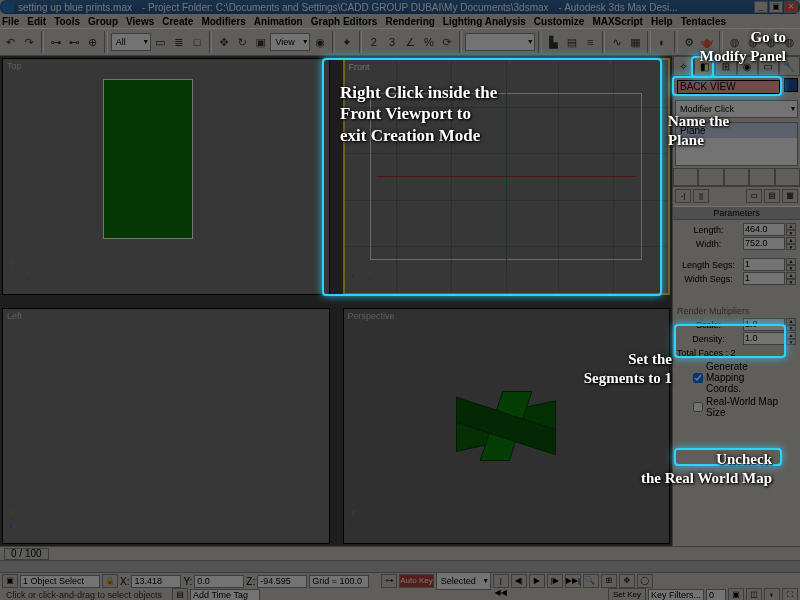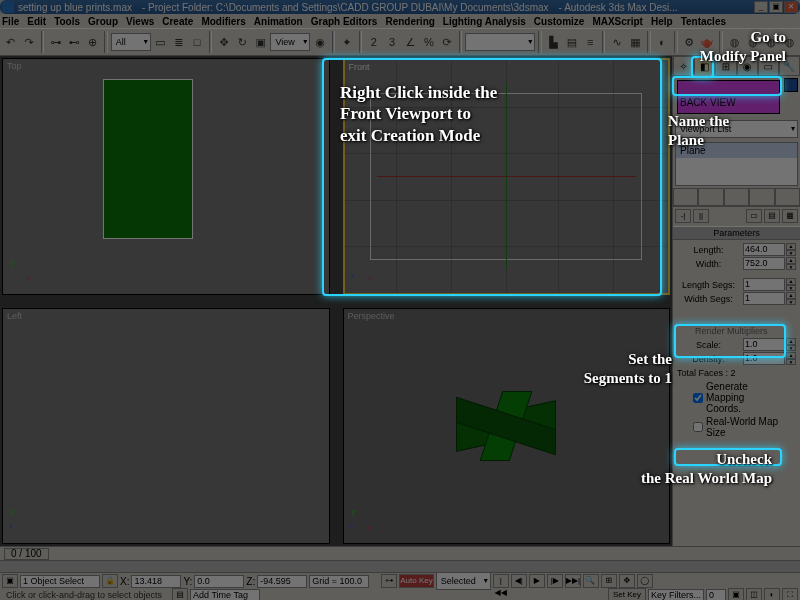"BACK VIEW" .namebox { background: #d946ef -> #fca5a5; padding: 16px 2px -> 0 2px }
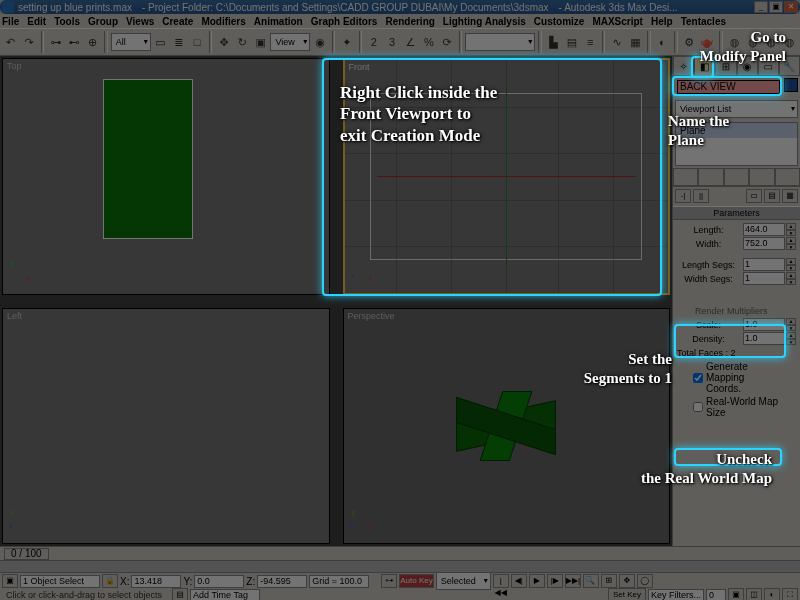"Viewport List" div.tdrop { text: Viewport List -> Modifier Click }
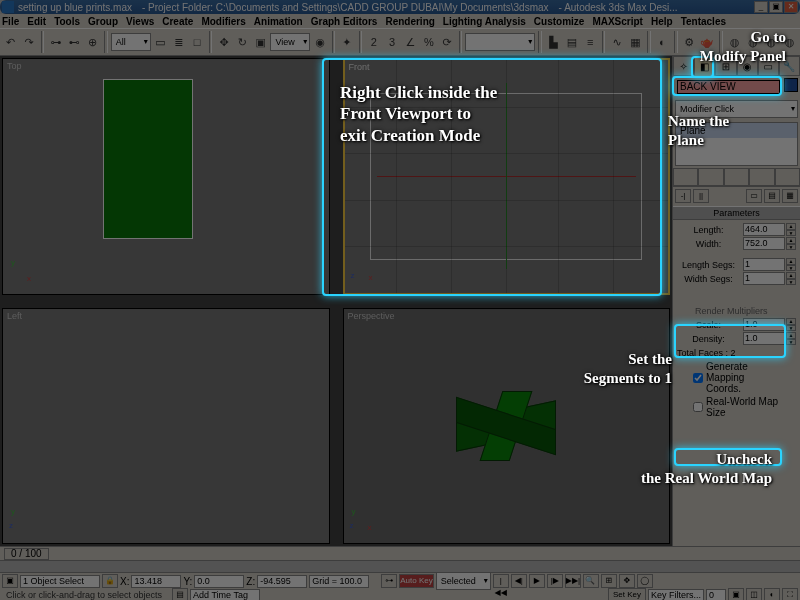"Parameters" .rollhdr { padding: 1px 18px -> 1px 0 }
